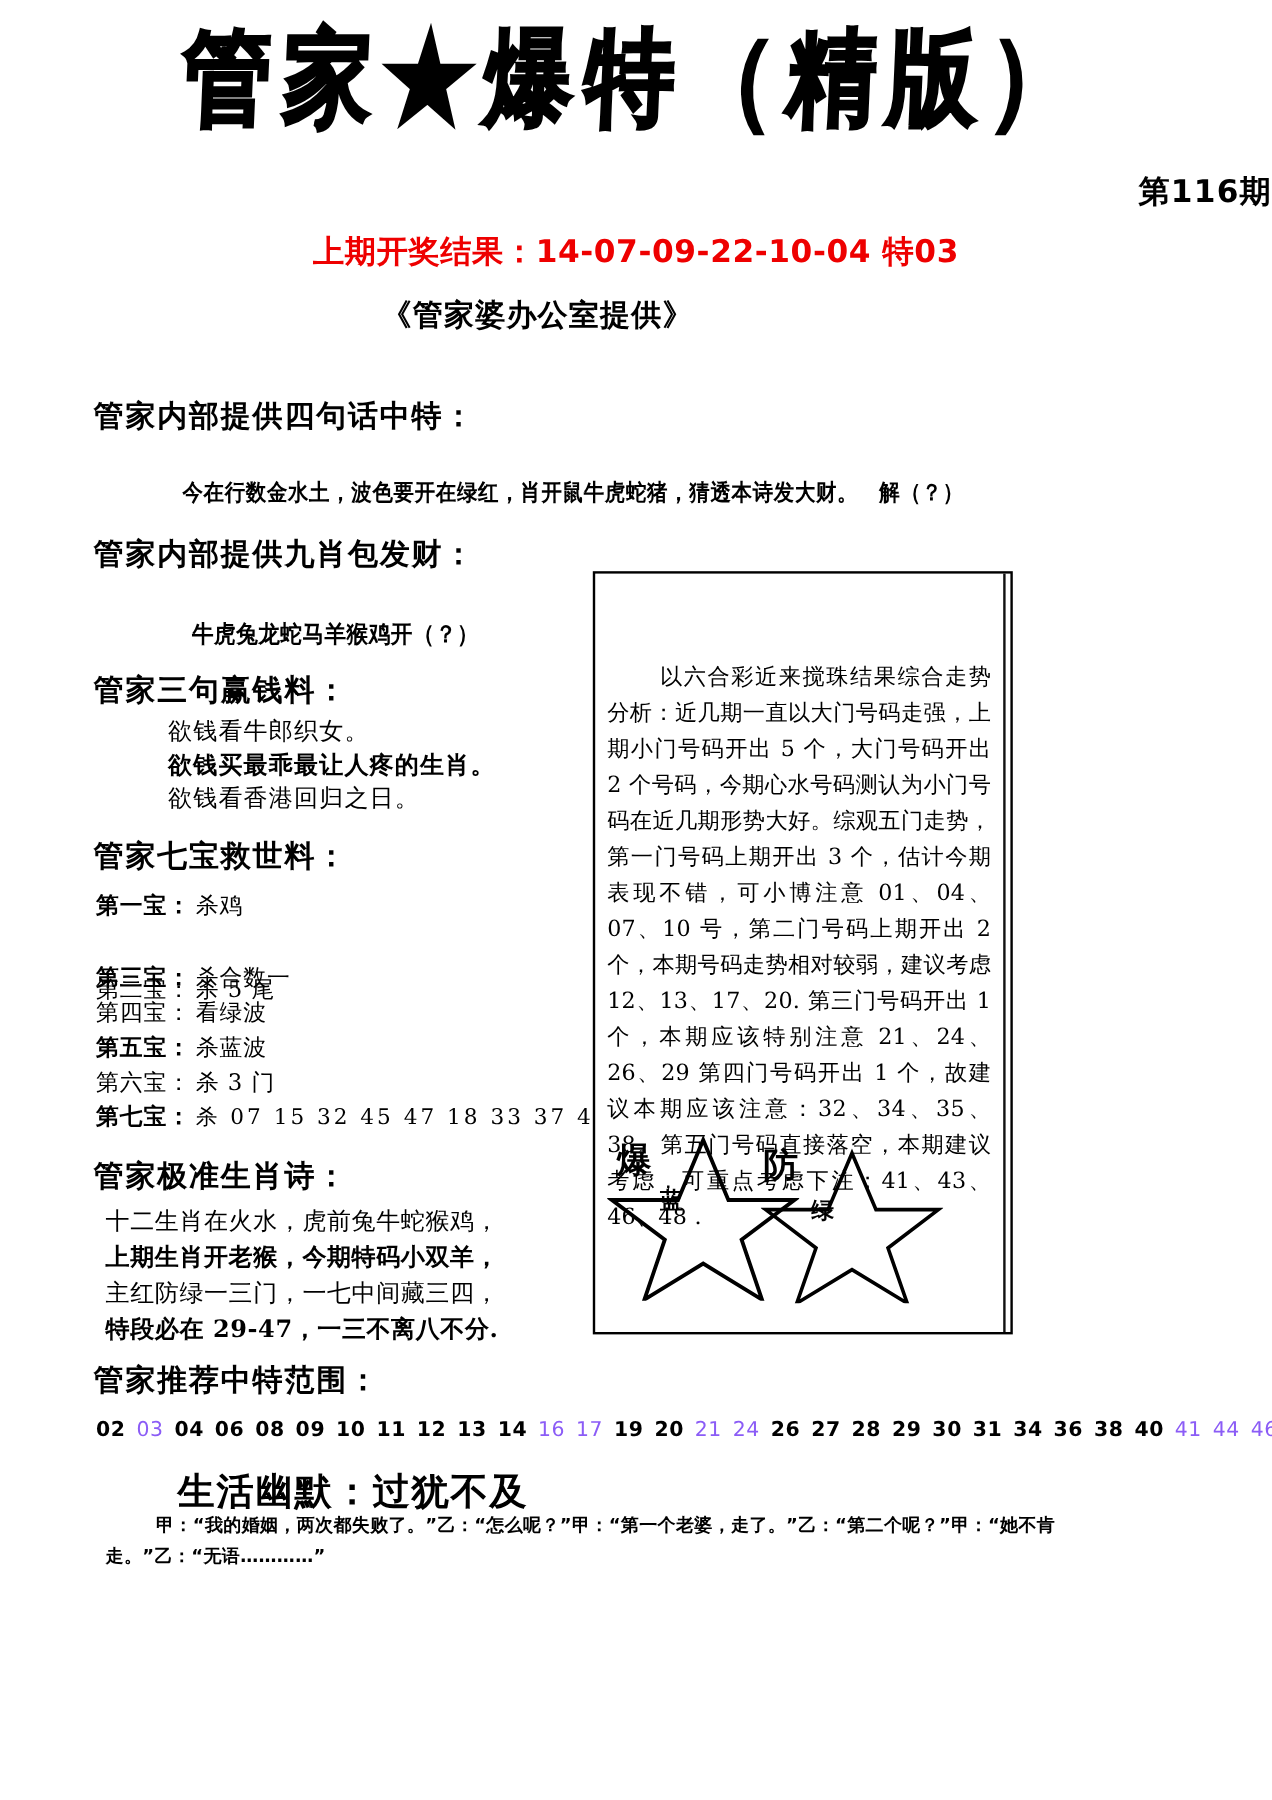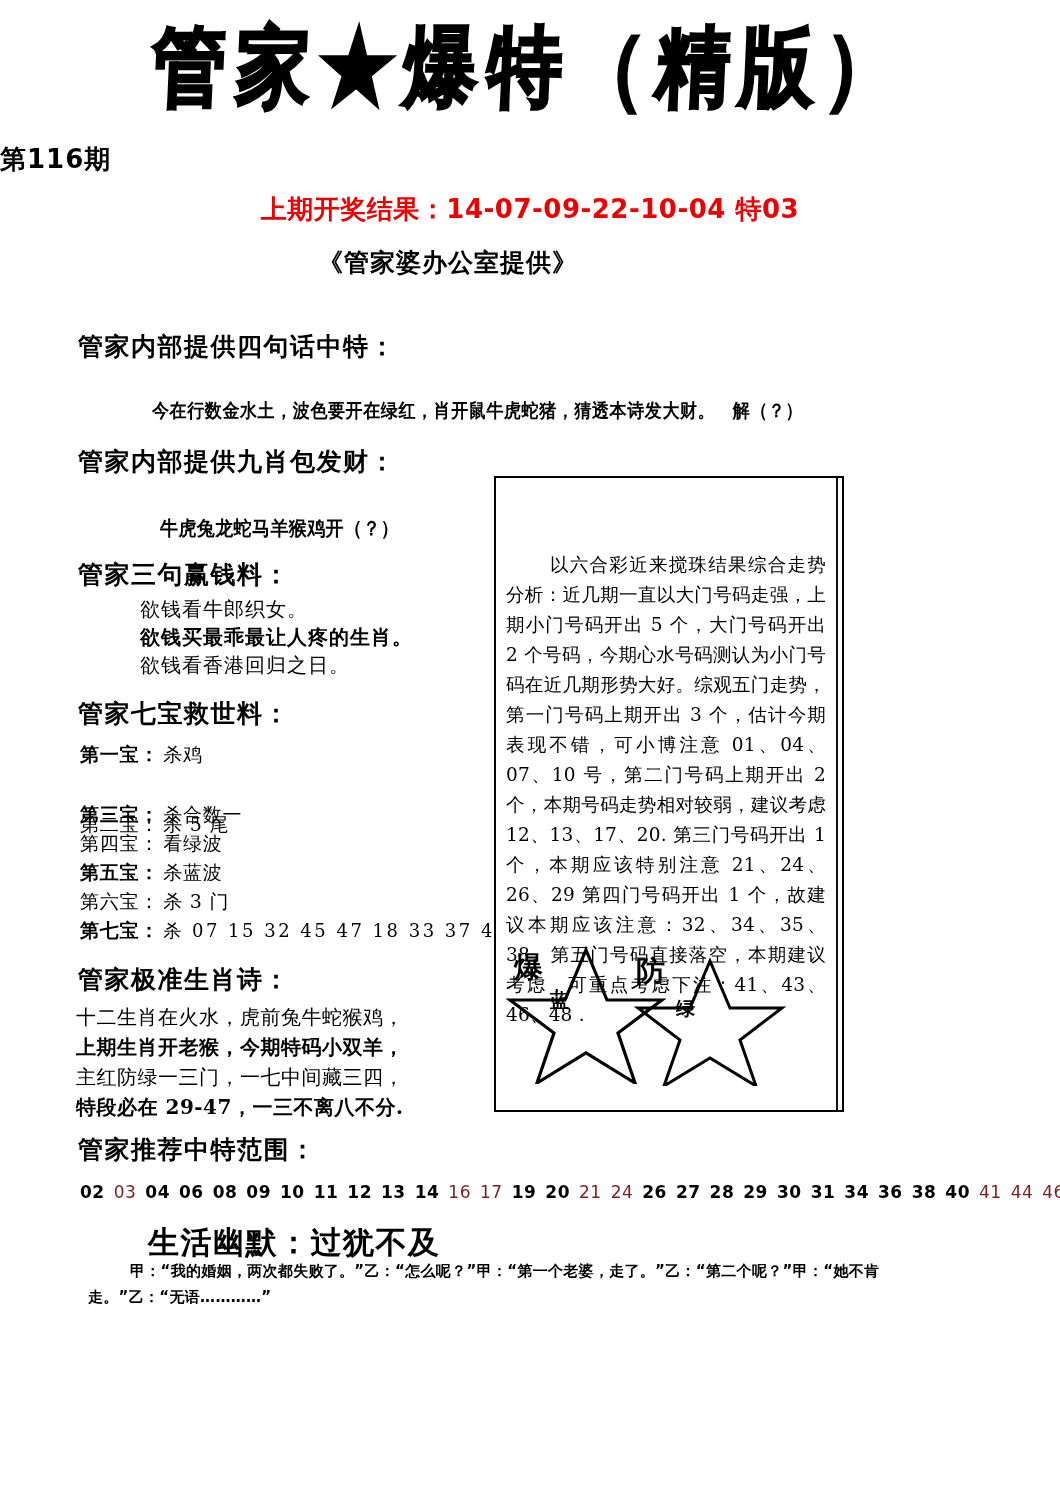"第116期" #issue-line { text-align: left -> right }
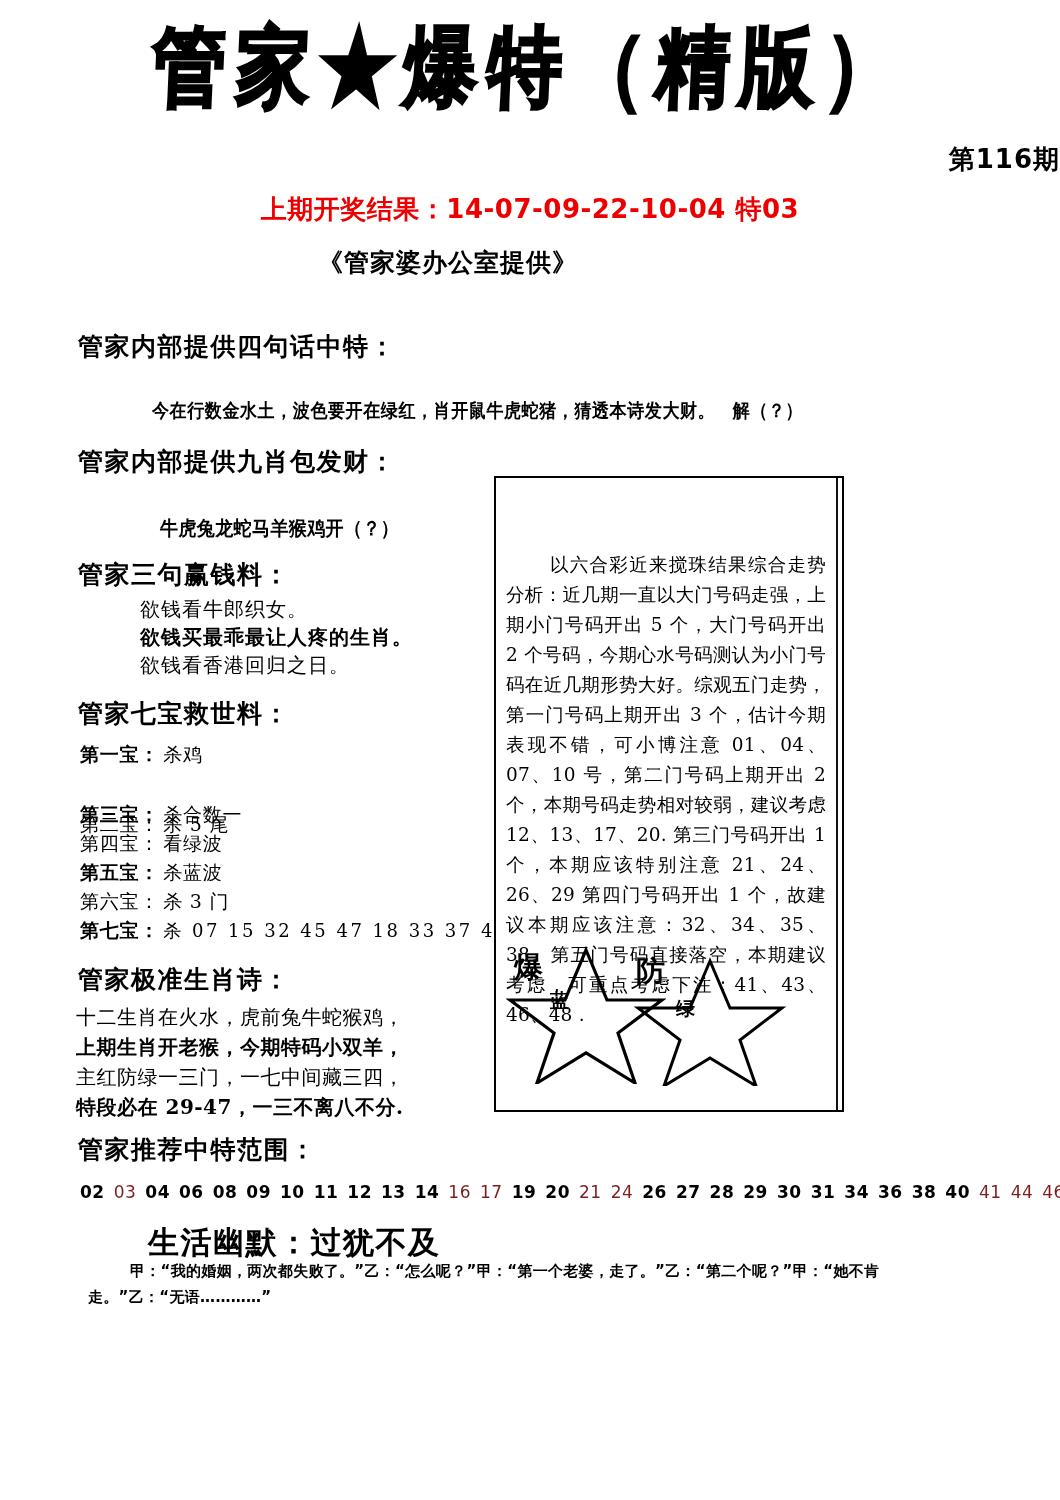"十二生肖在火水，虎前兔牛蛇猴鸡，" .zpoem { left: 76px -> 88px }
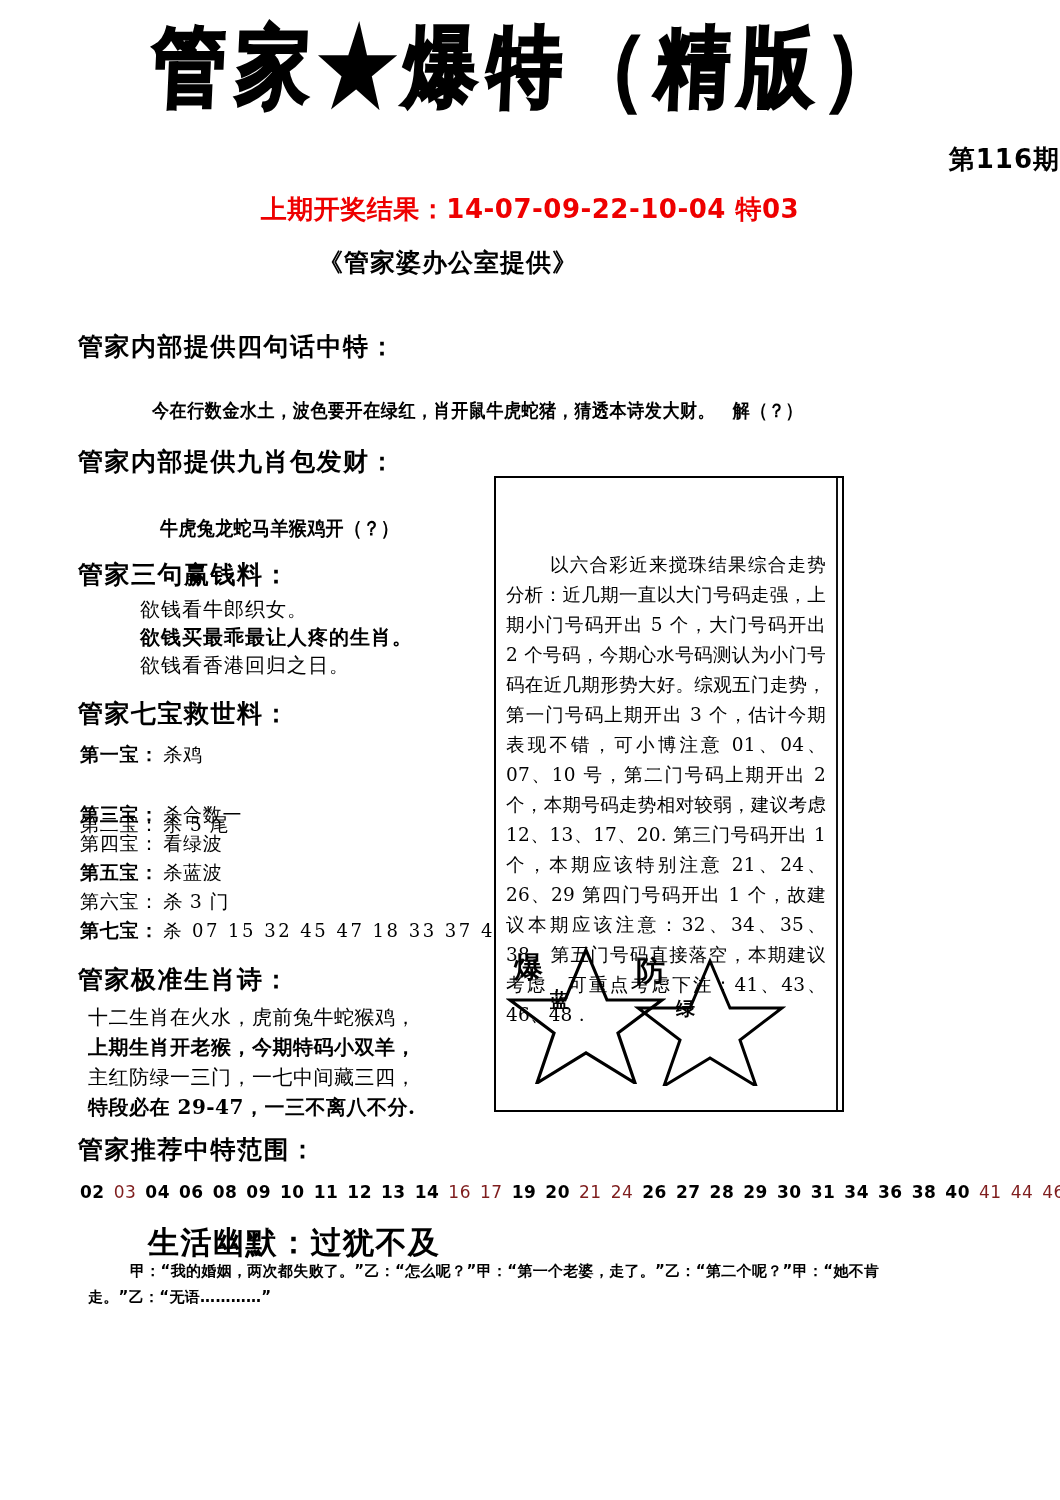"03" #range-numbers span.faint { color: #7f1d1d -> #8b5cf6 }
